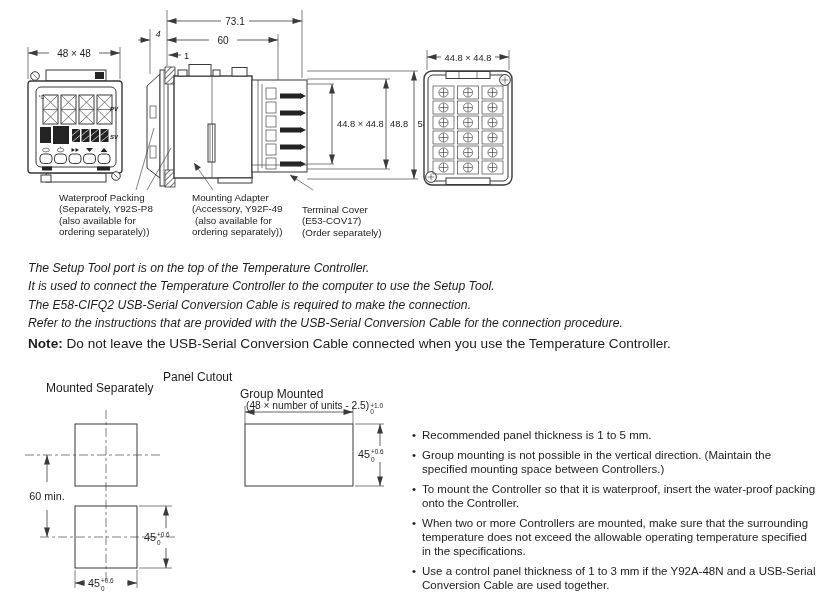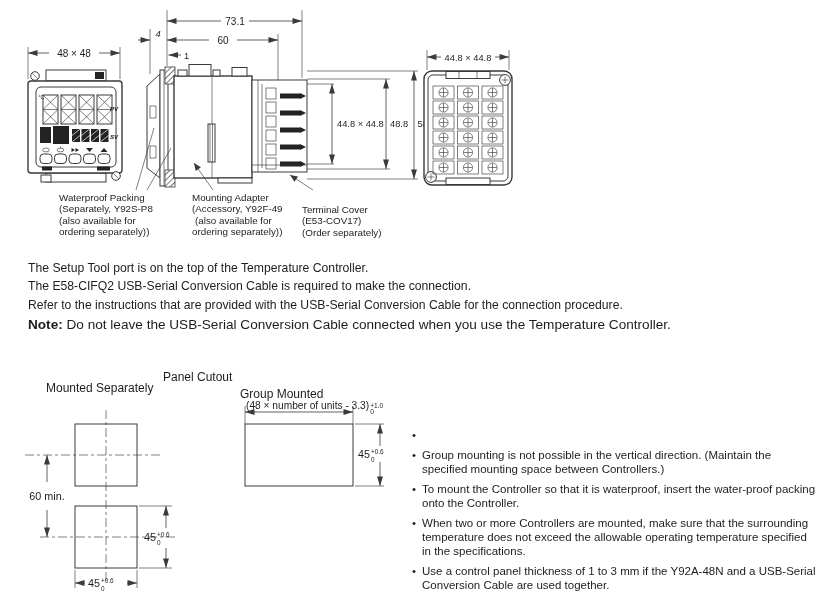"The Setup Tool port is" .desc-line { font-style: none -> italic }
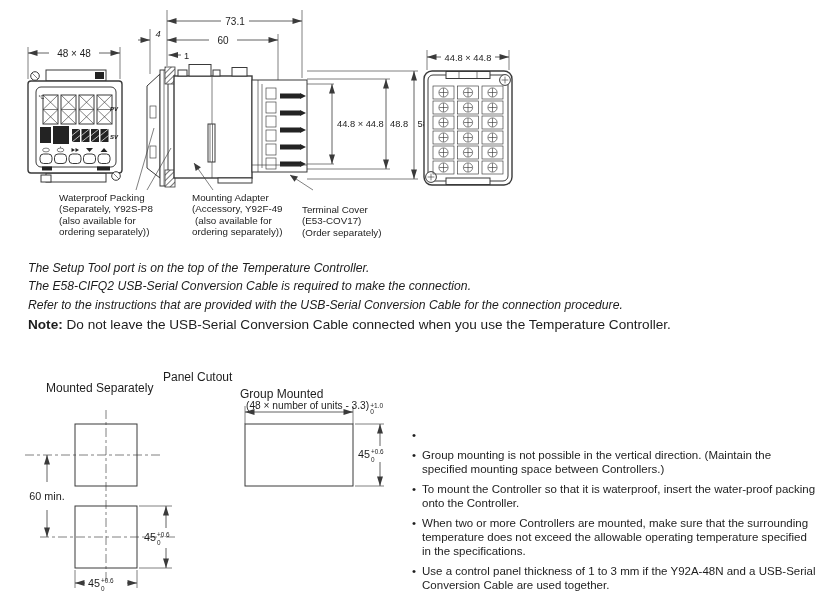"It is used to connect" div.desc-line { html: none -> <div>It is used to connect the Temperature Controller to the computer to use the Setup Tool.</div> }
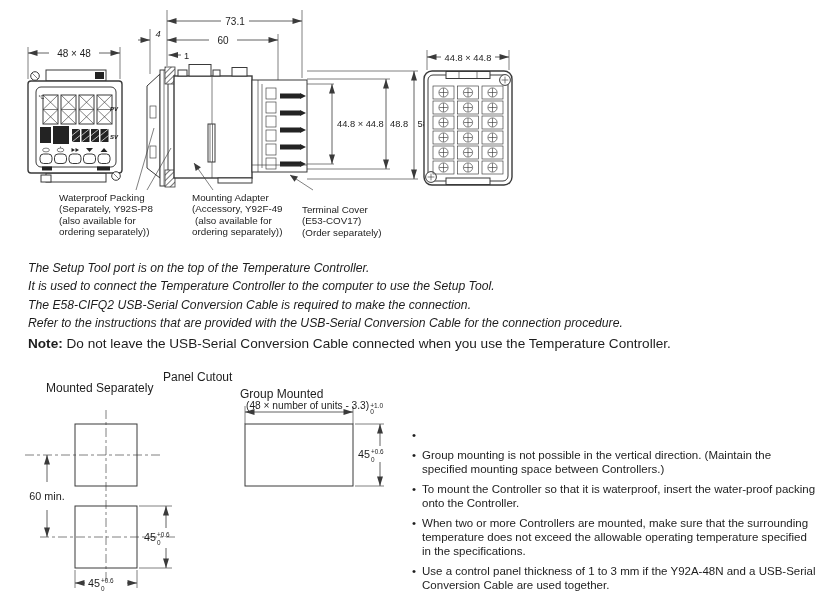"(48 × number of units" span { text: 3.3 -> 2.5 }
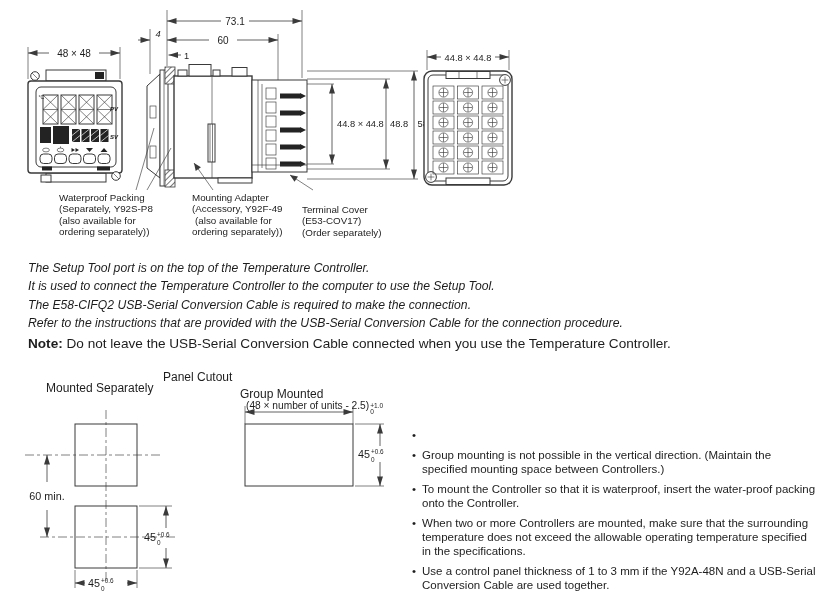"Recommended panel thickness is 1" span { html: none -> <span>Recommended panel thickness is 1 to 5 mm.</span> }
